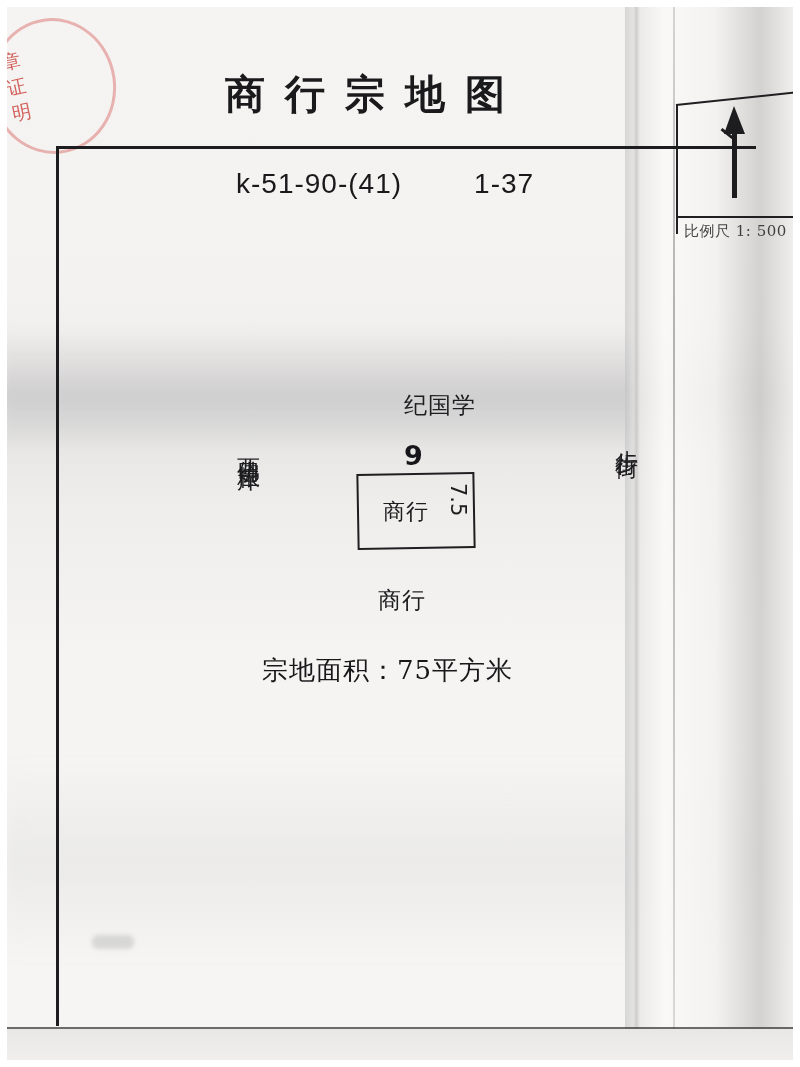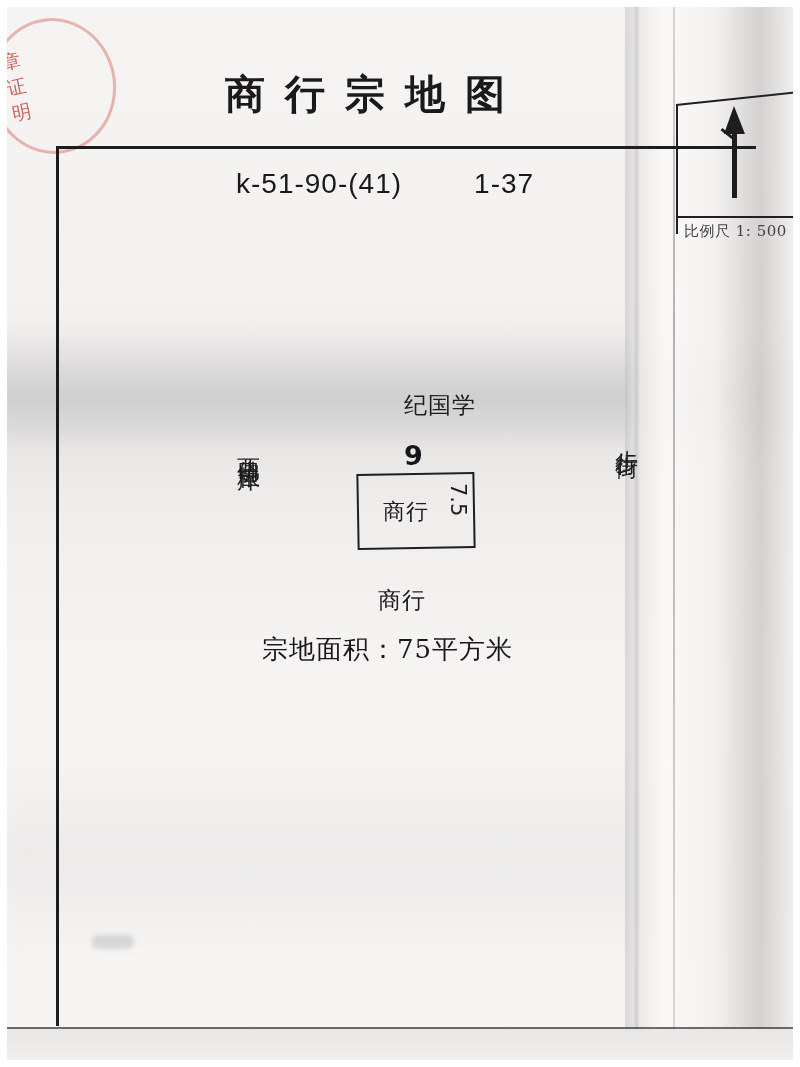"宗地面积：75平方米" .area-line { top: 632px -> 653px }
